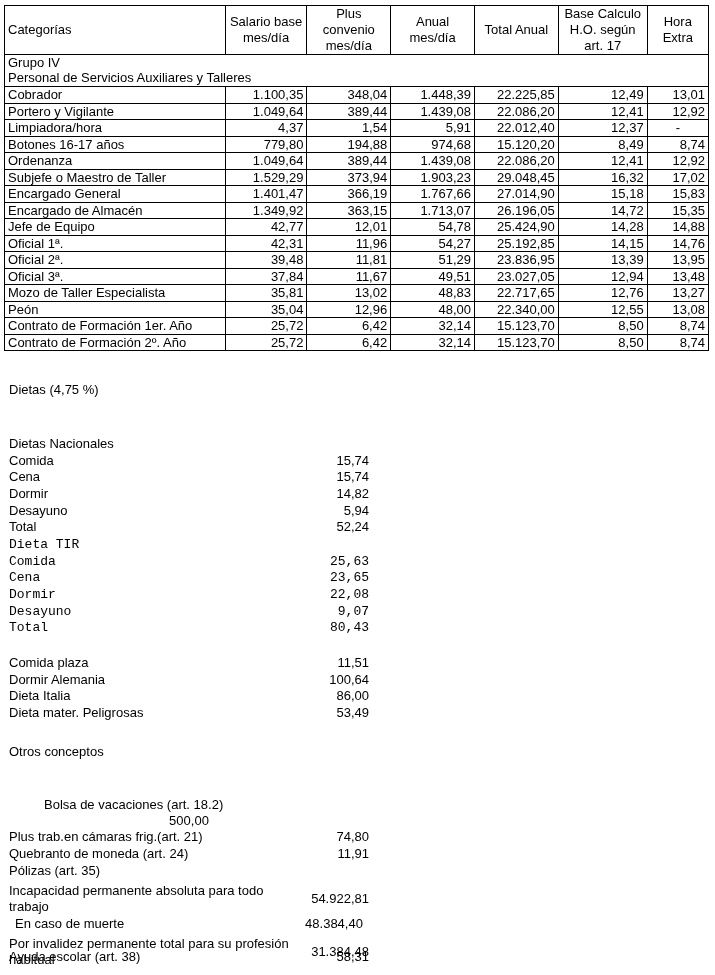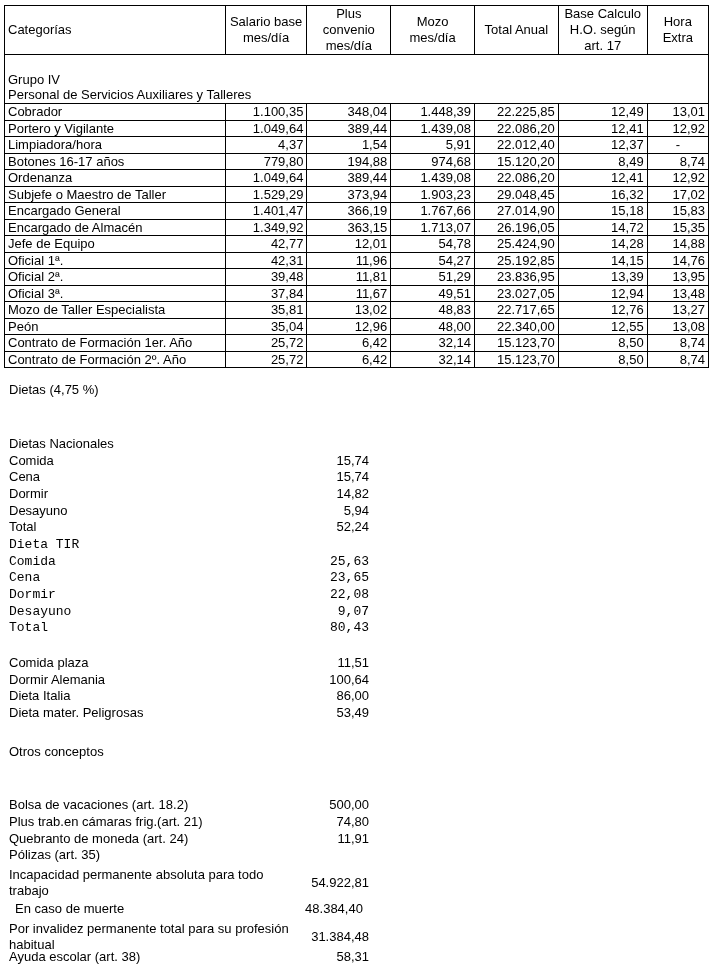"Mozo mes/día" th.c3 { text: Mozo -> Anual }
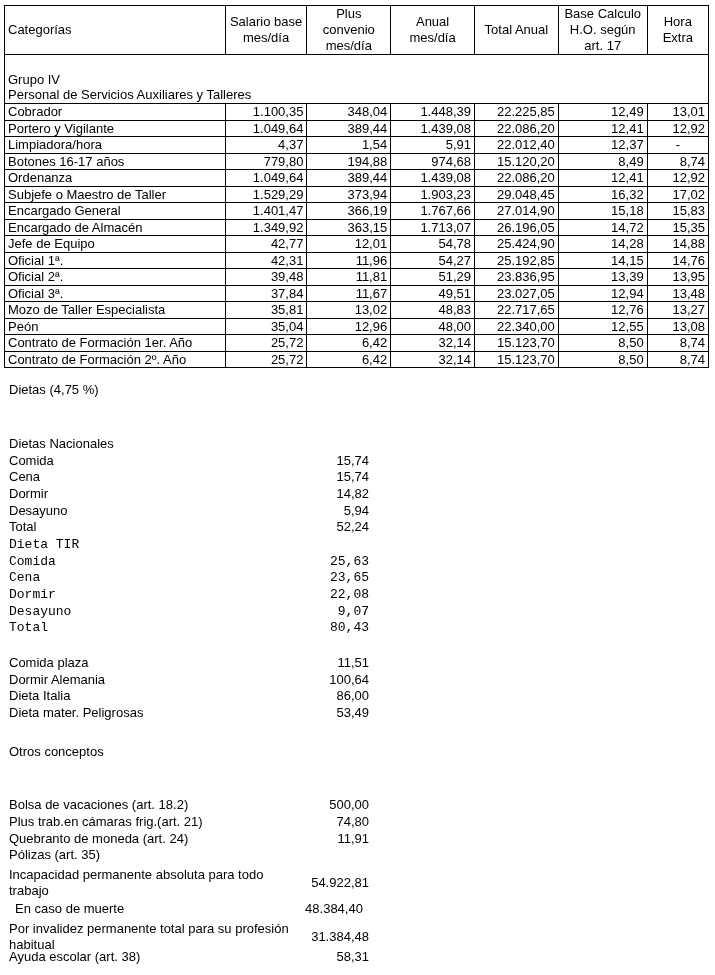"Grupo IV" td { padding-top: 17px -> 0 }
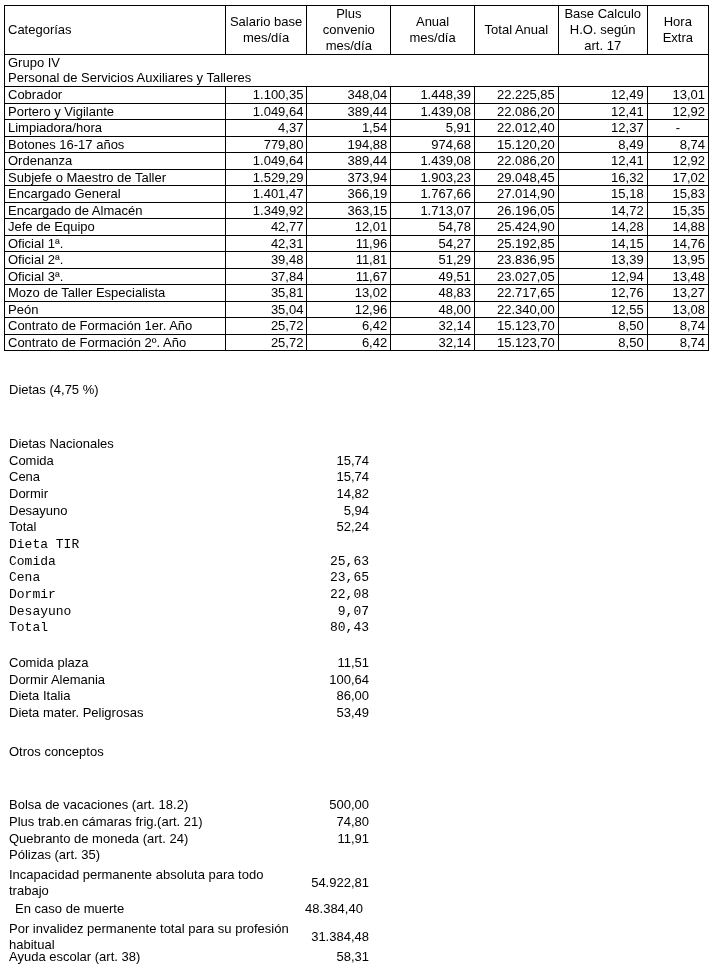"Bolsa de vacaciones (art. 18.2)" div.orow { flex-direction: none -> column }
